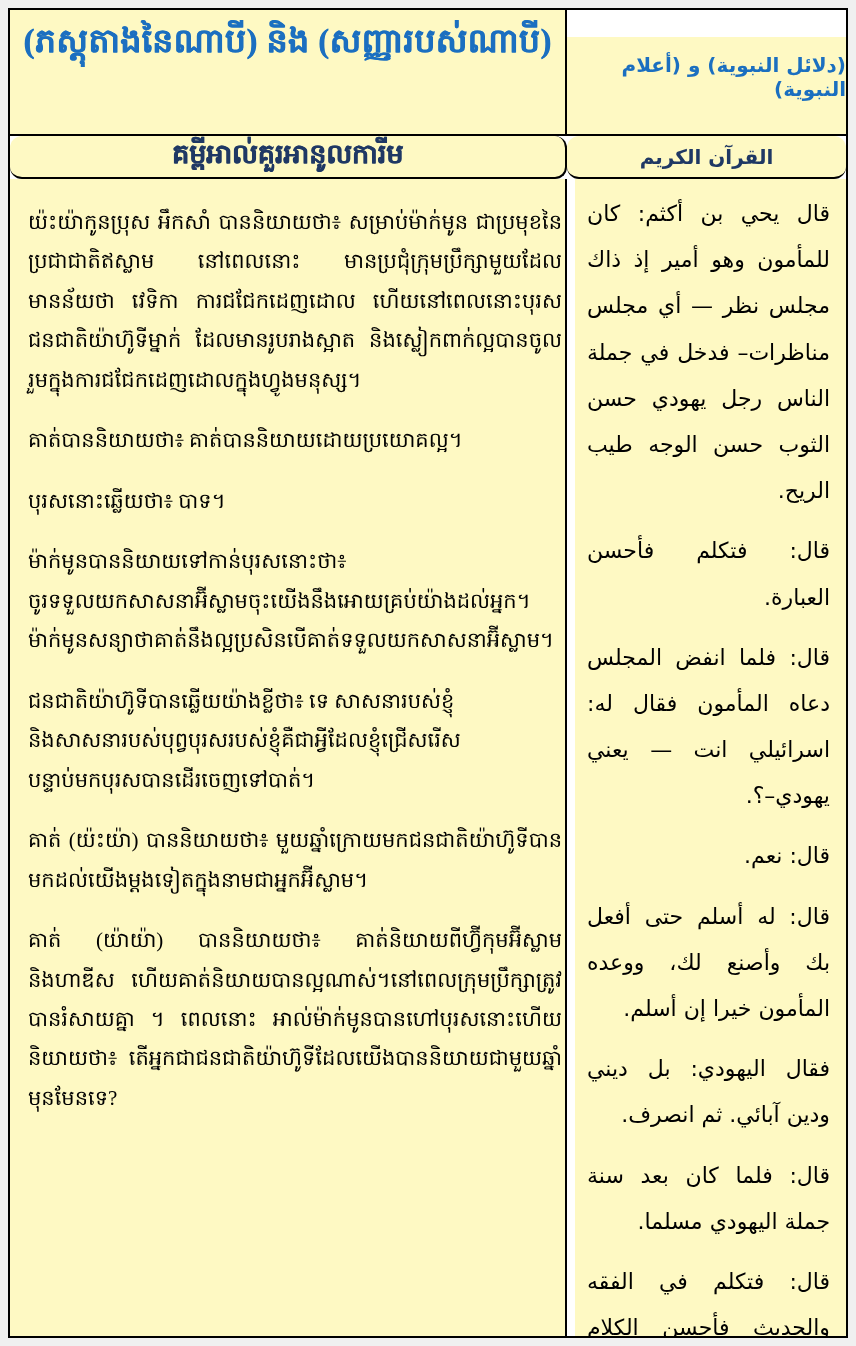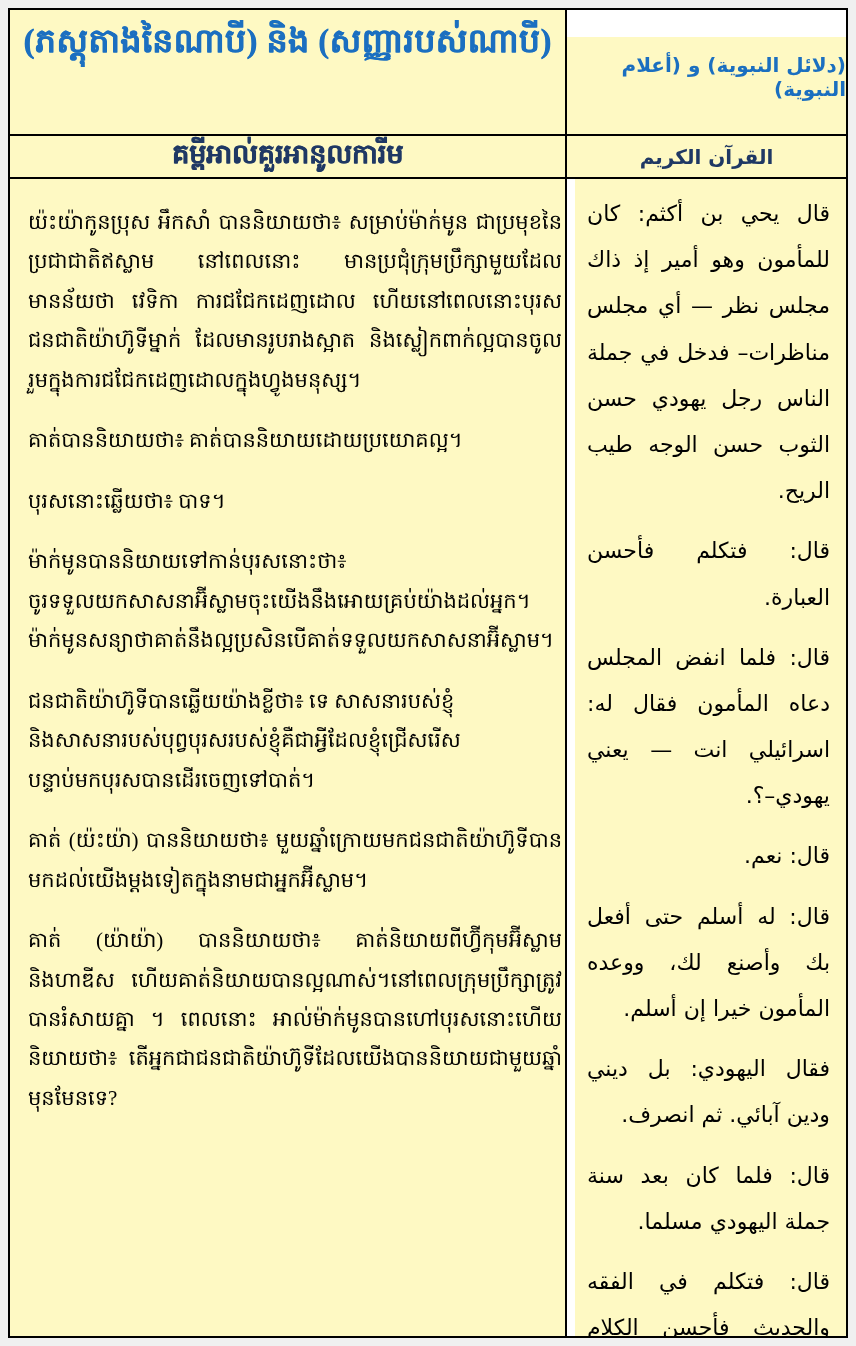"គម្ពីអាល់គួរអានូលការីម" .kh-sub-cell, .ar-sub-cell { border-radius: none -> 12px }
